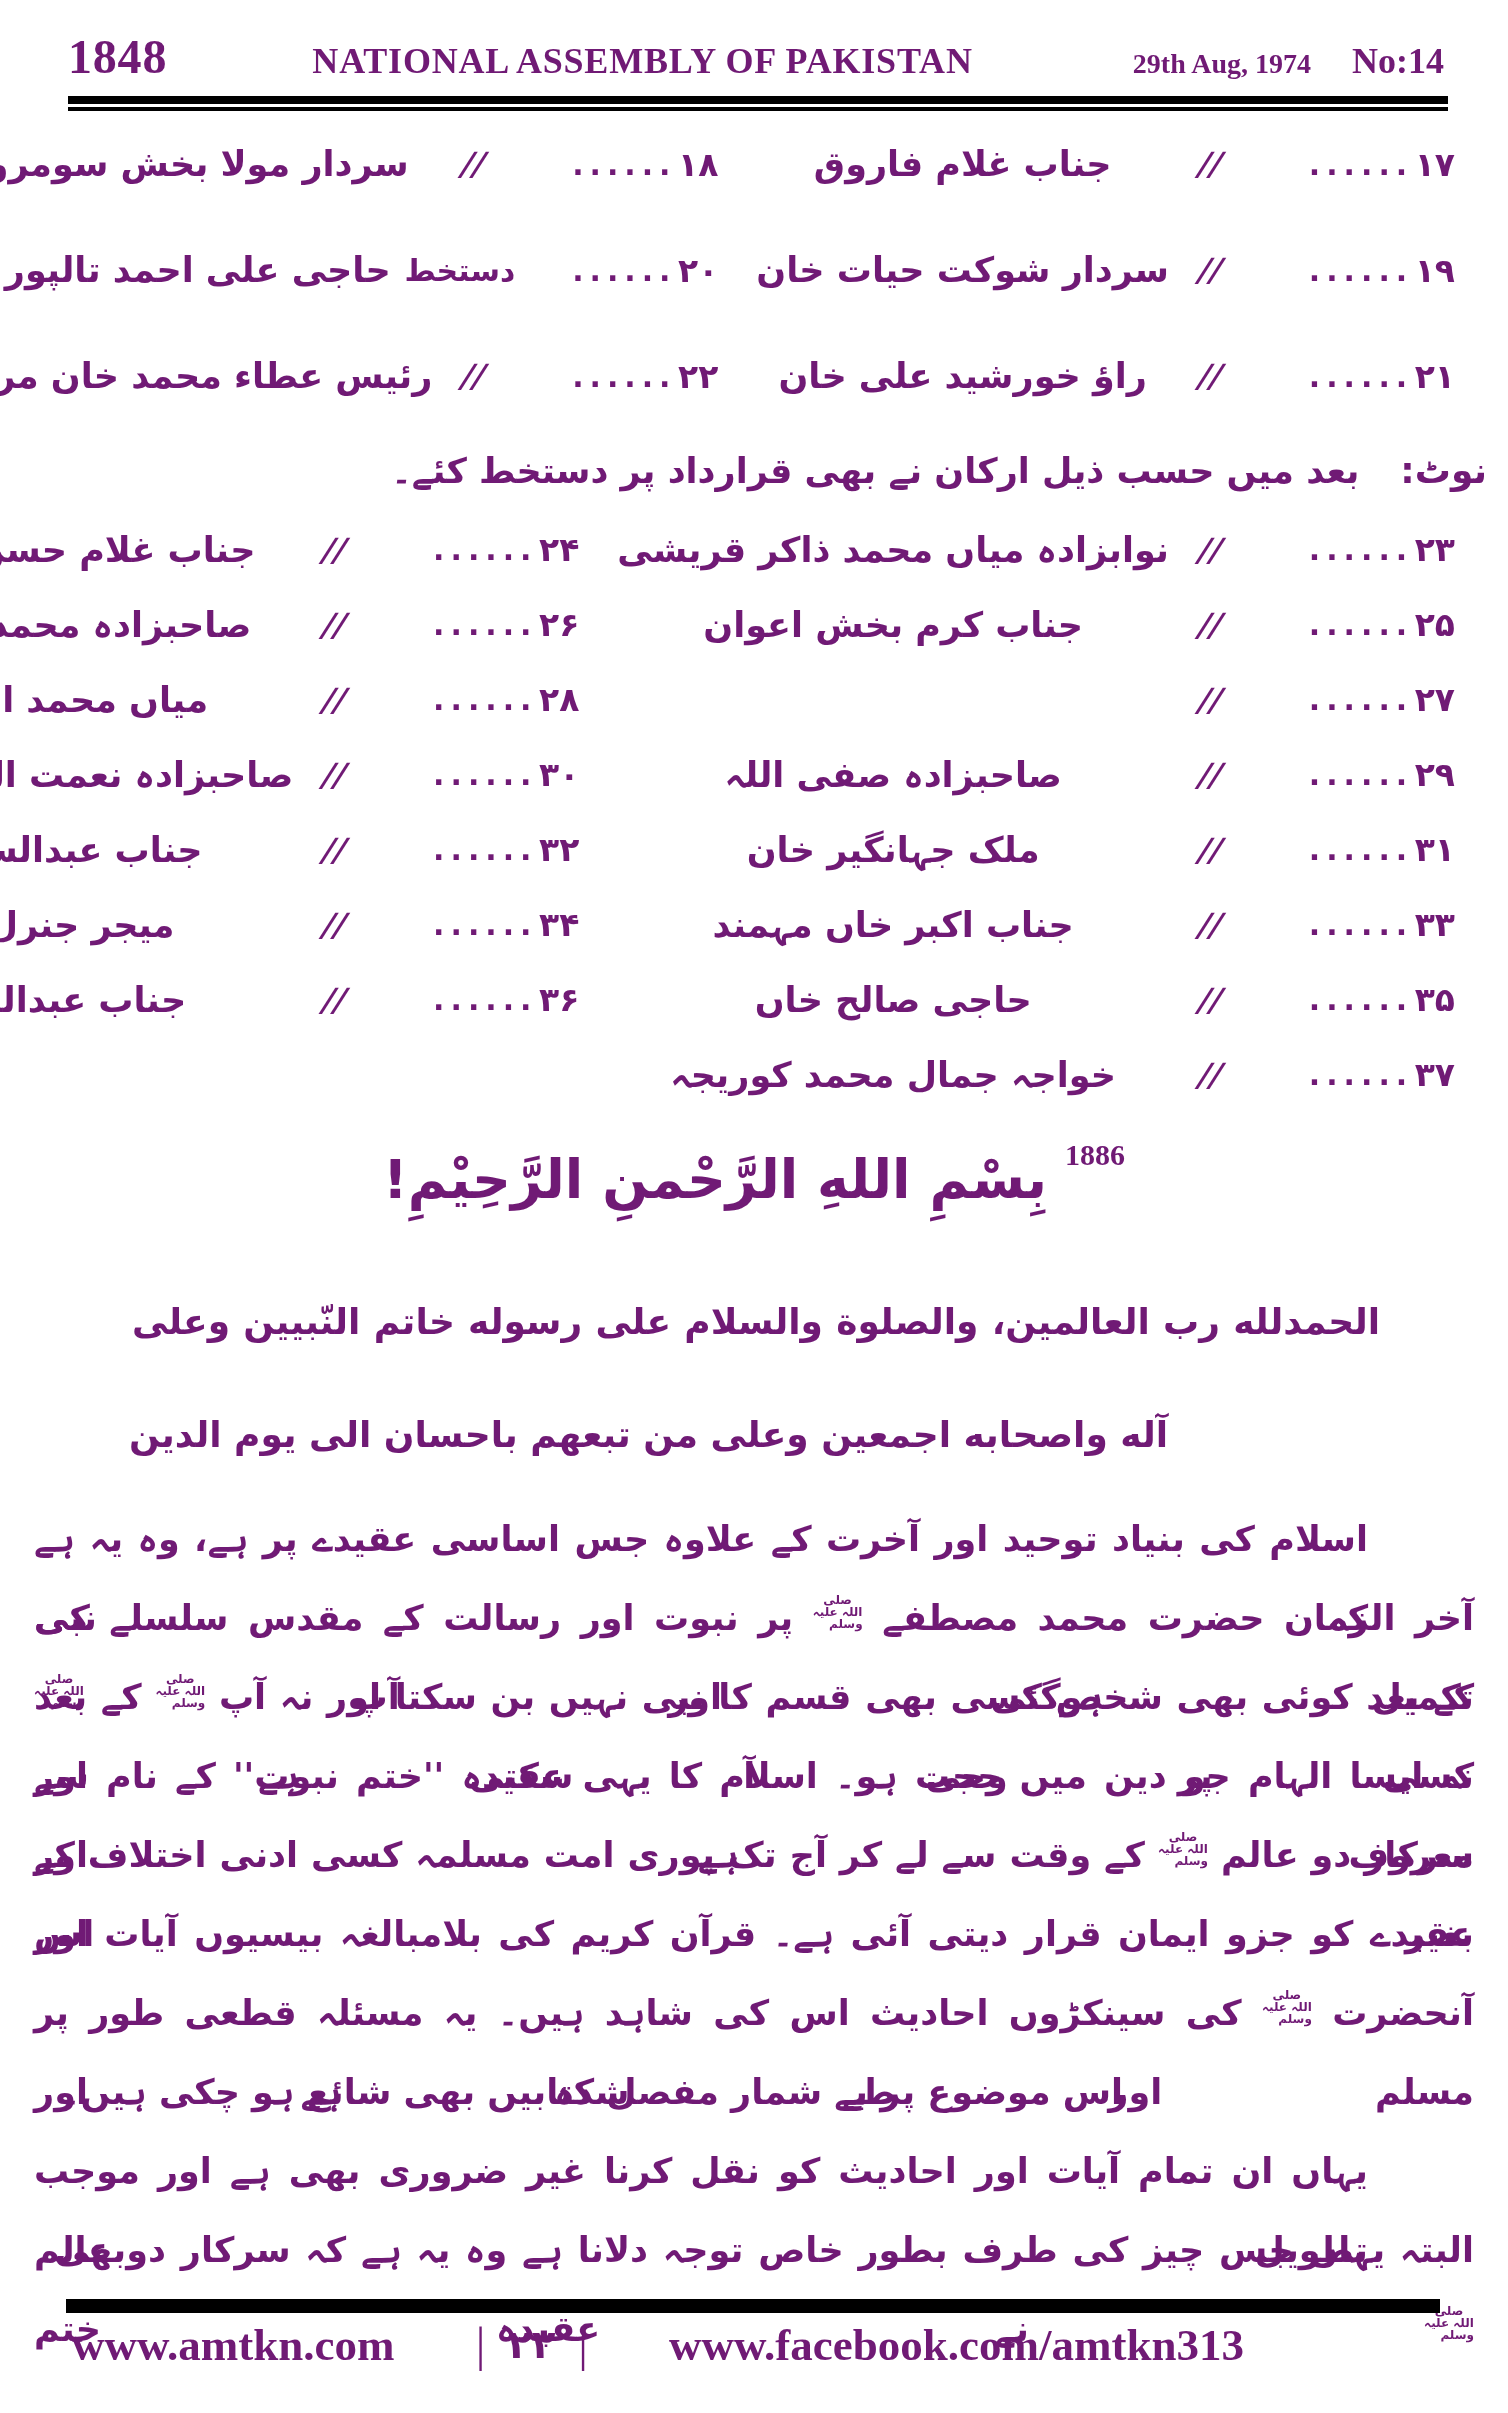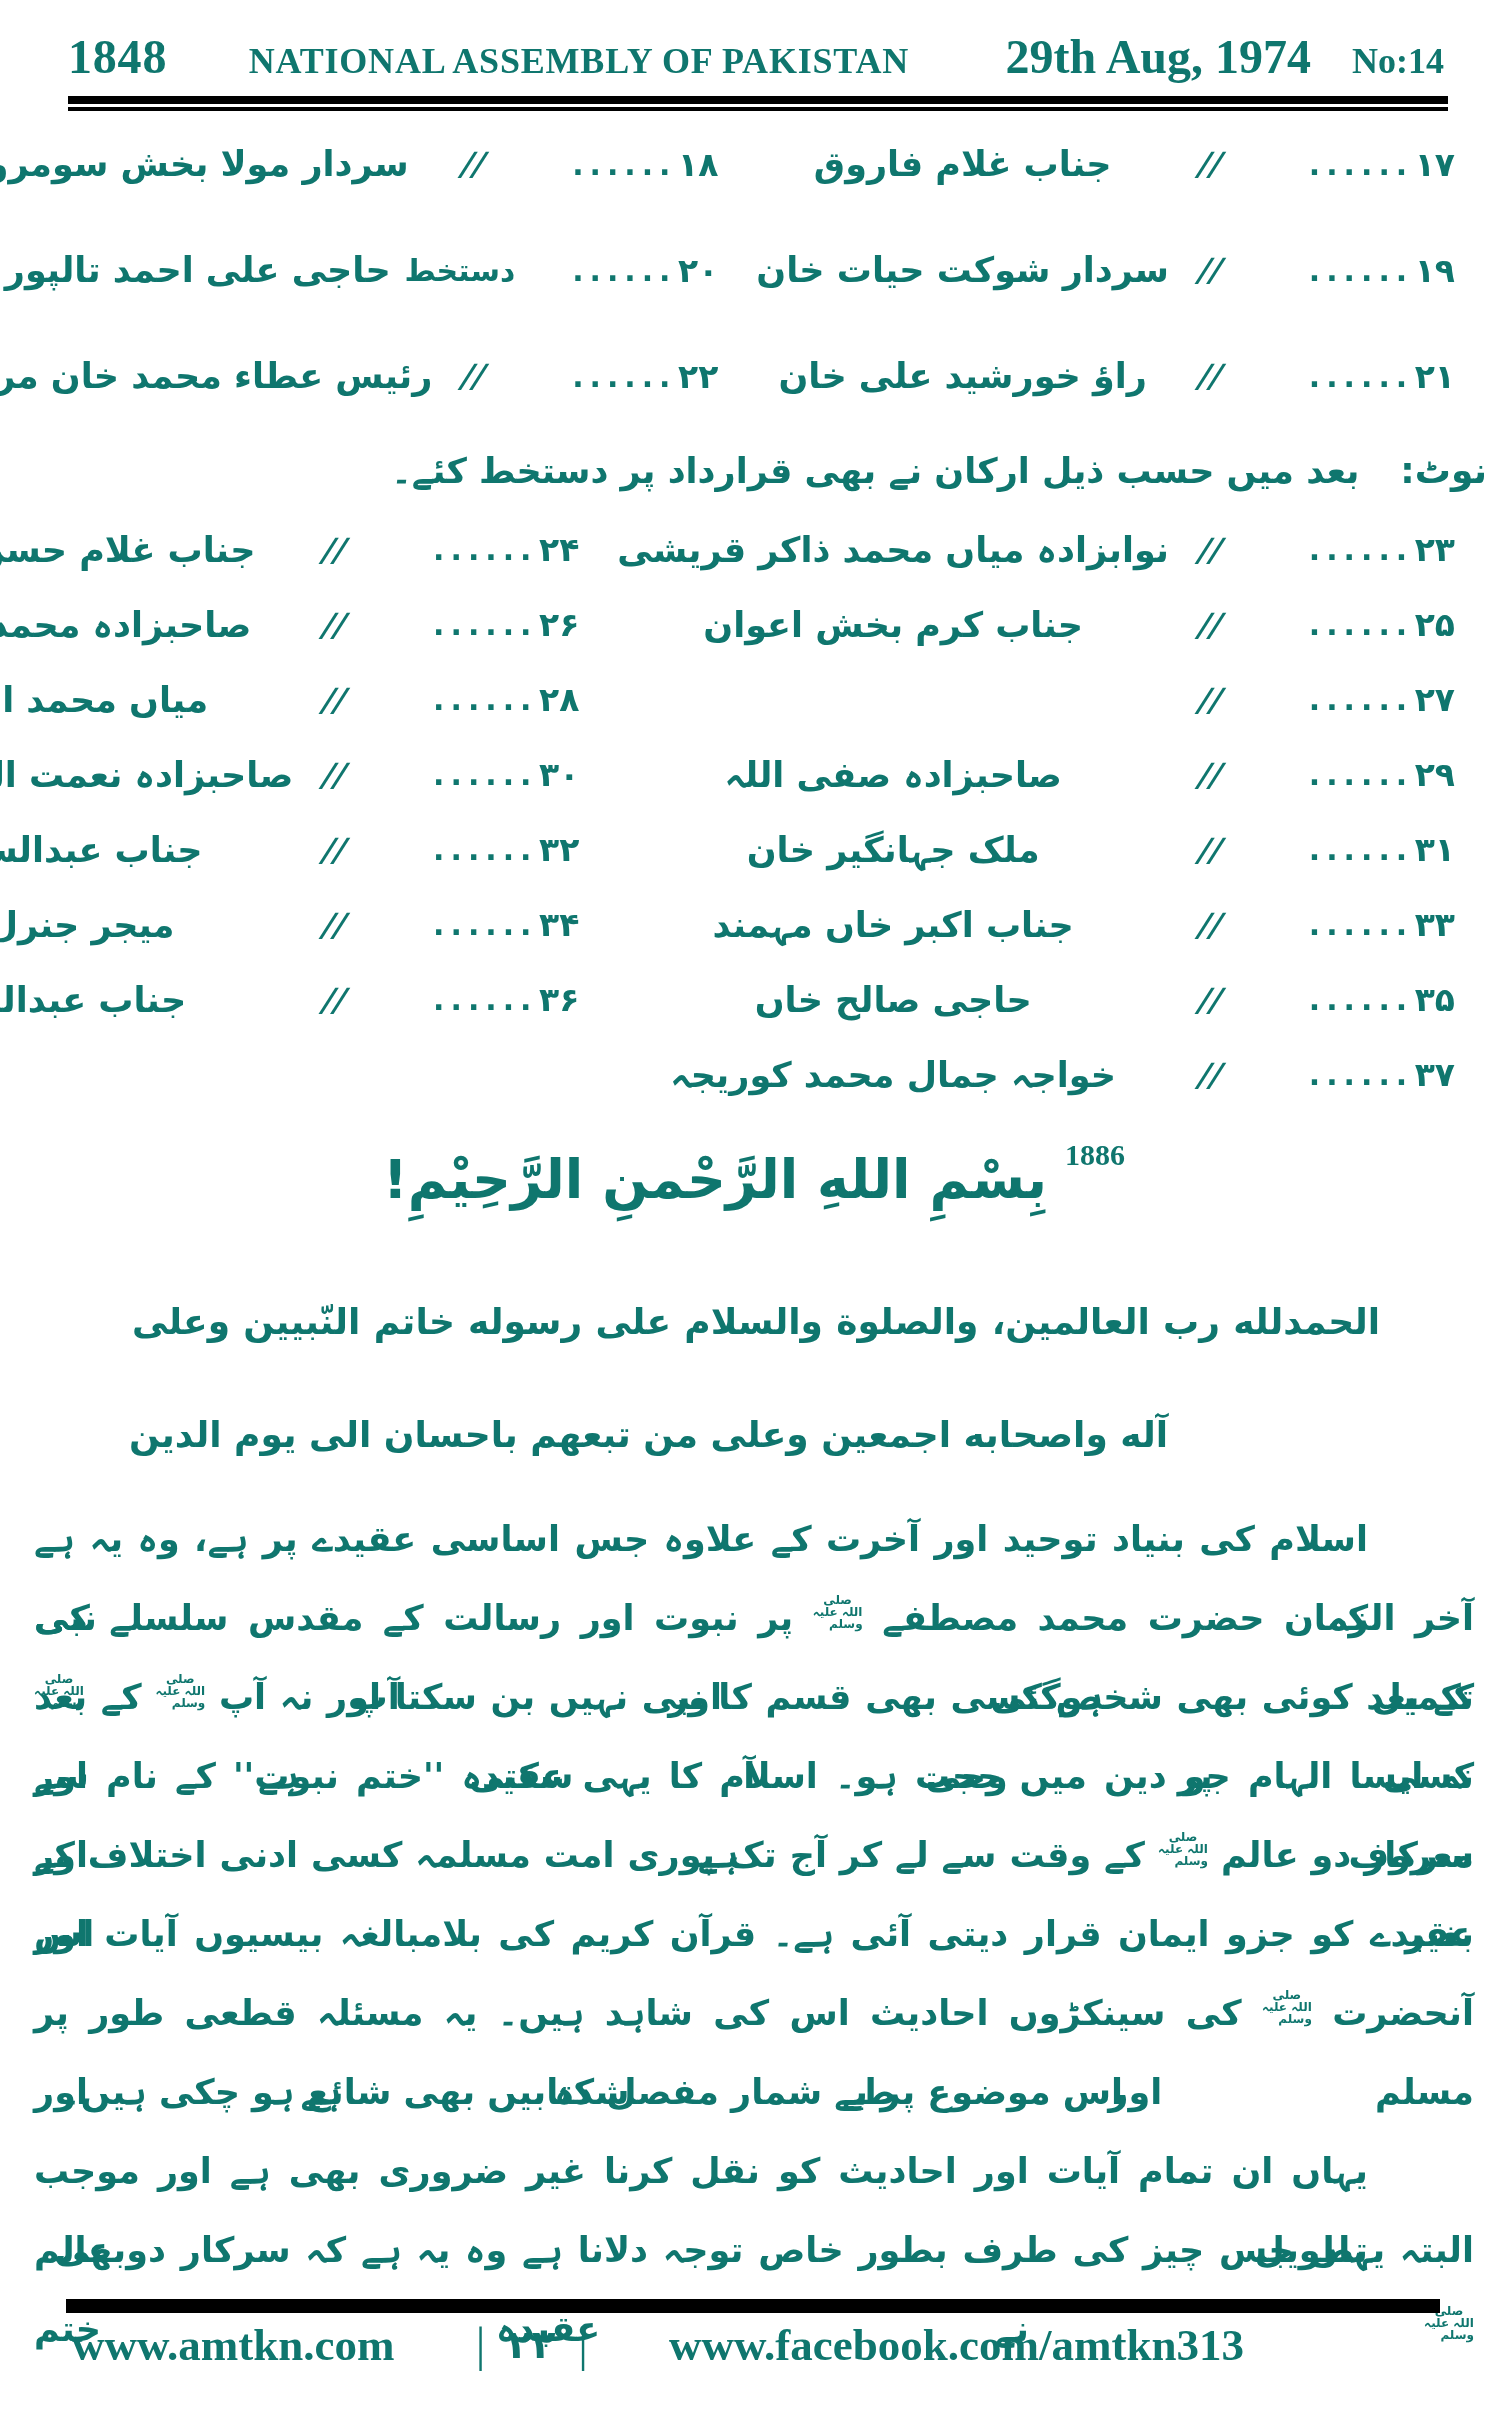"1848" .page { color: #0f766e -> #701a75 }
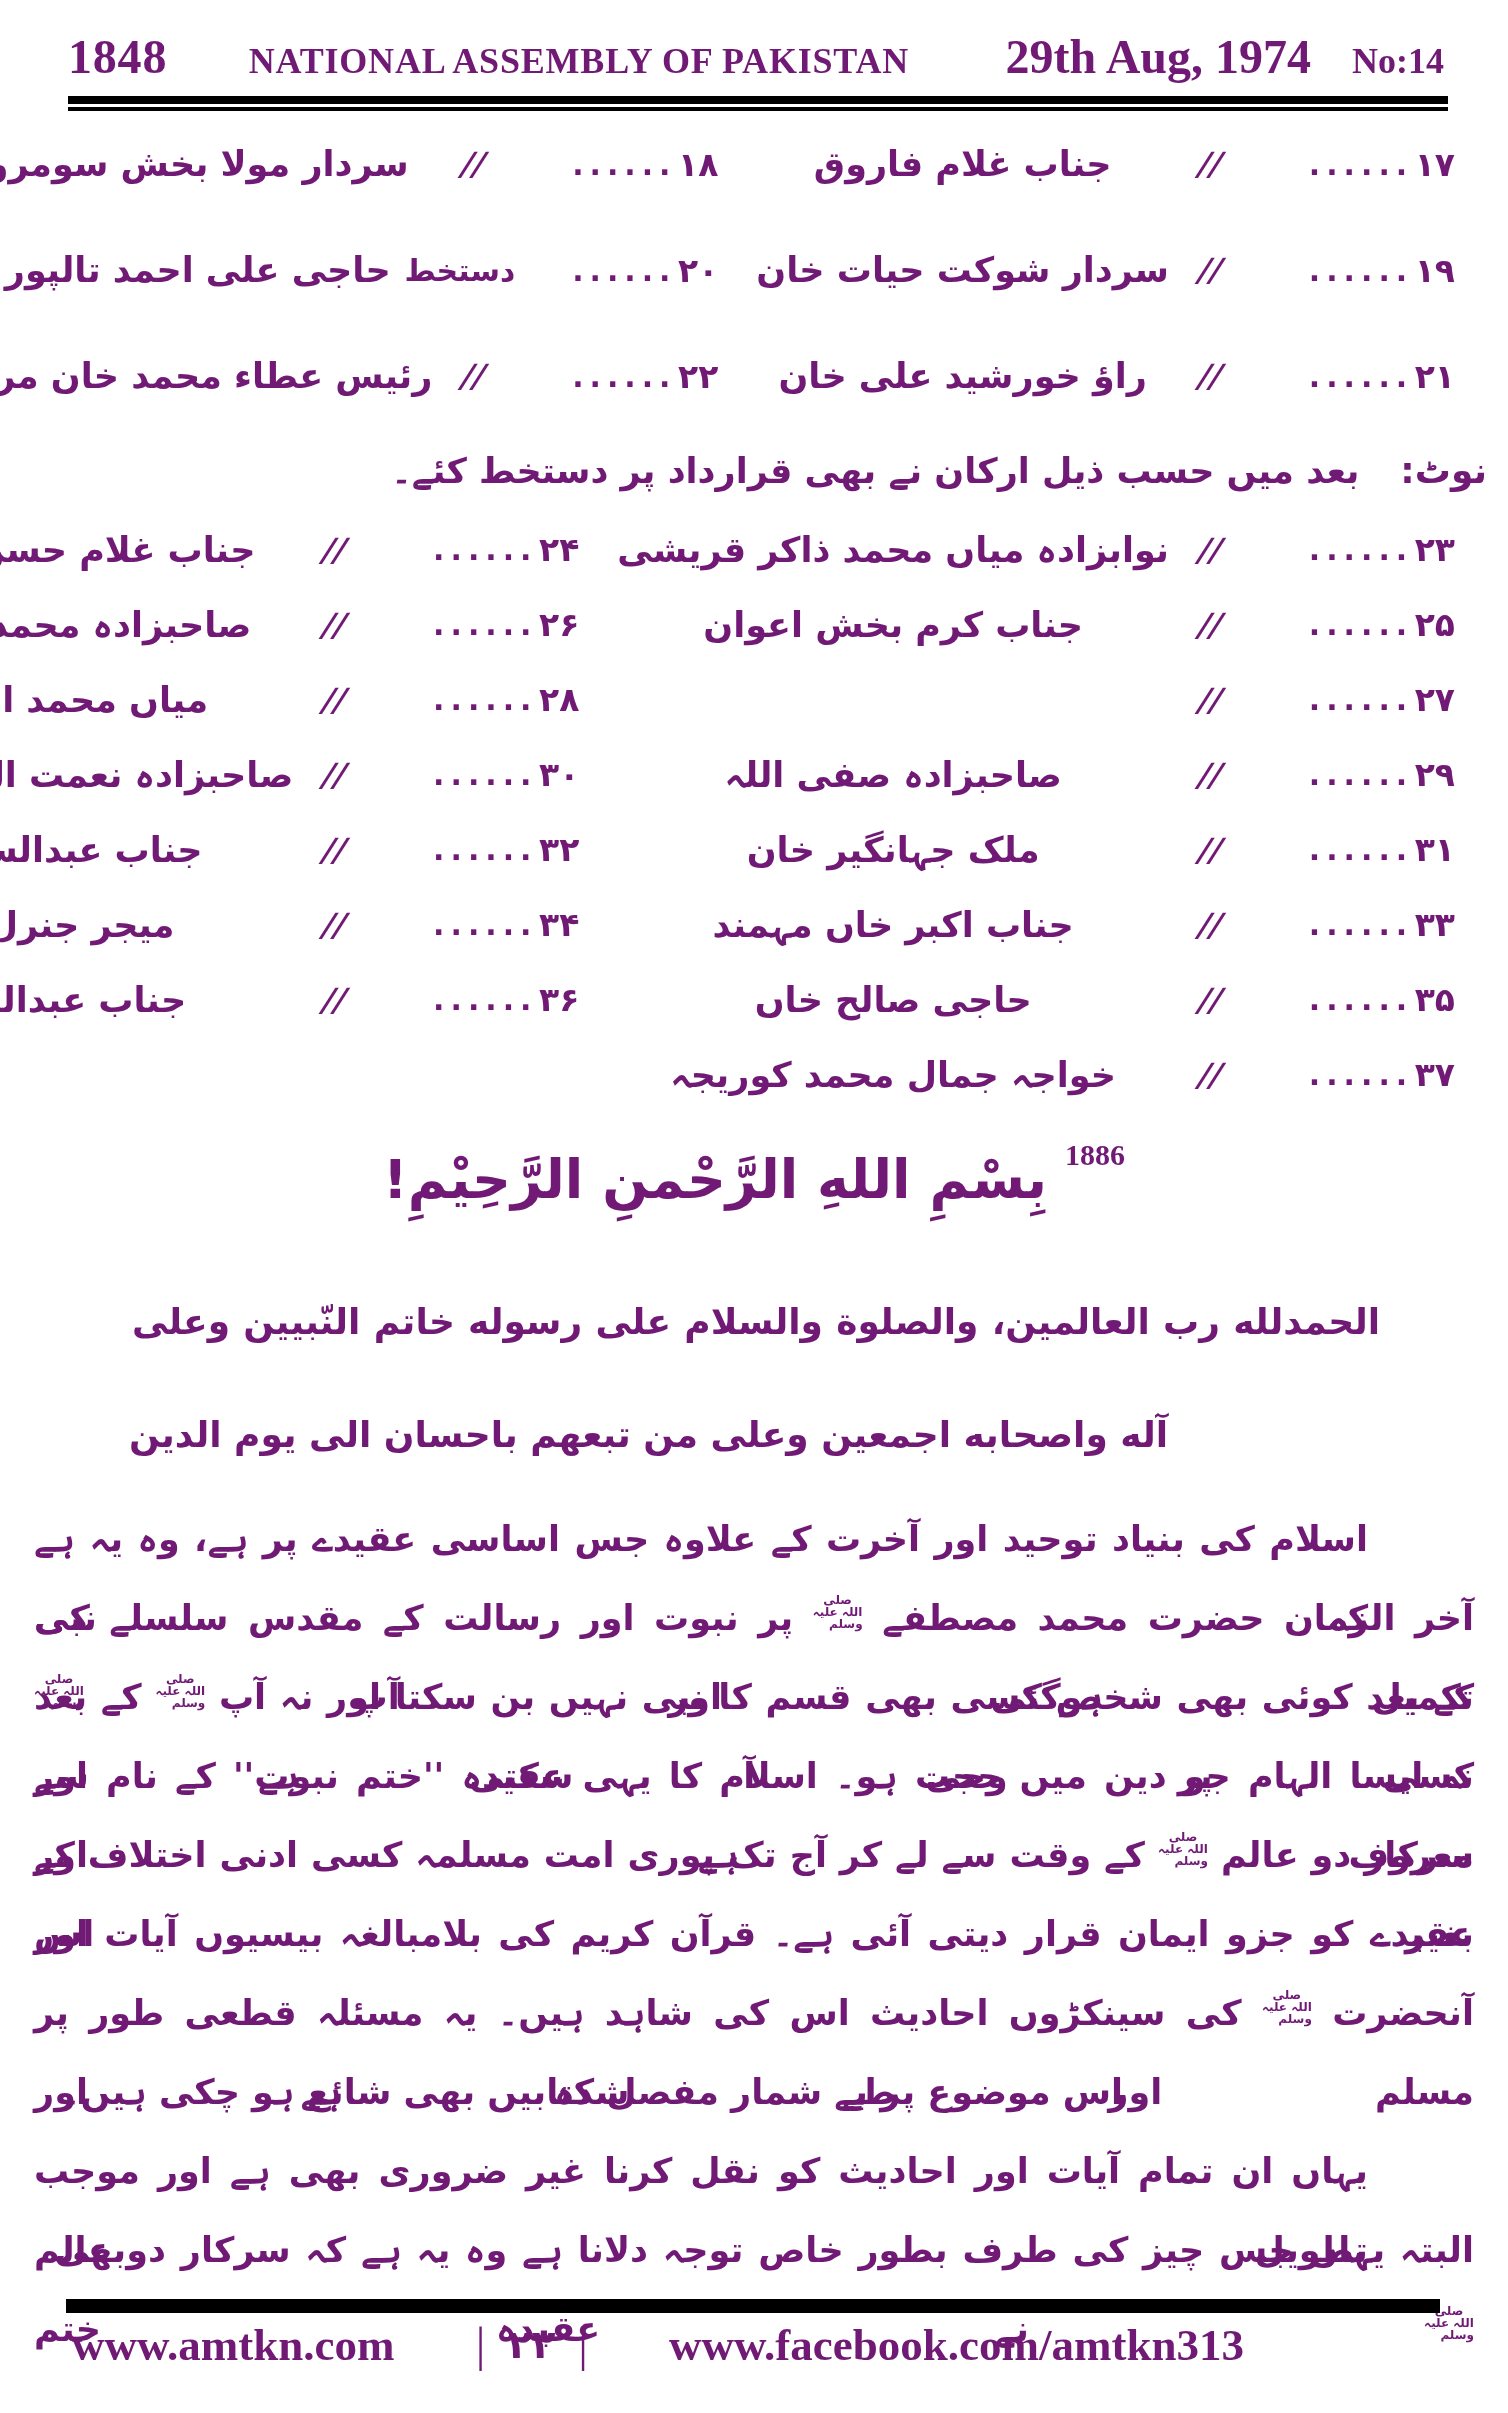"29th Aug, 1974" .header-date { font-size: 48px -> 28px }
